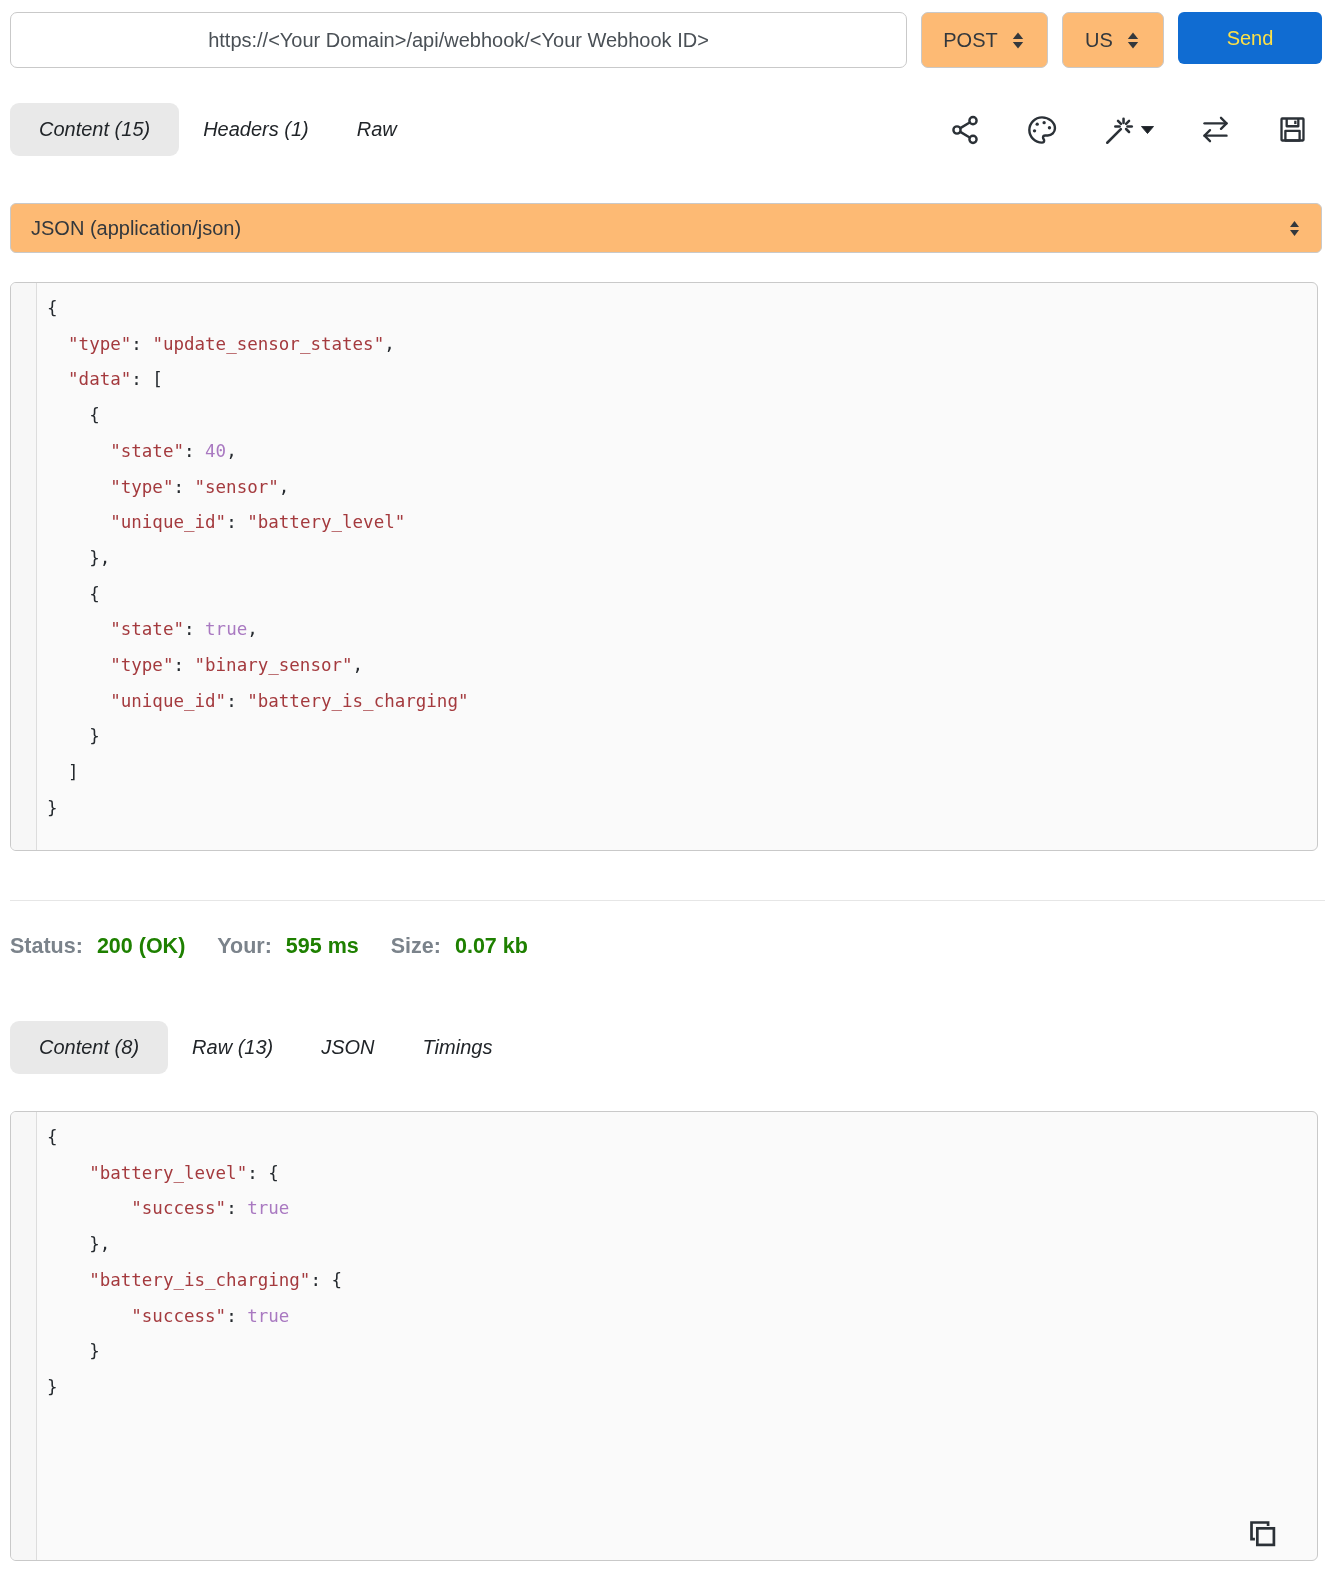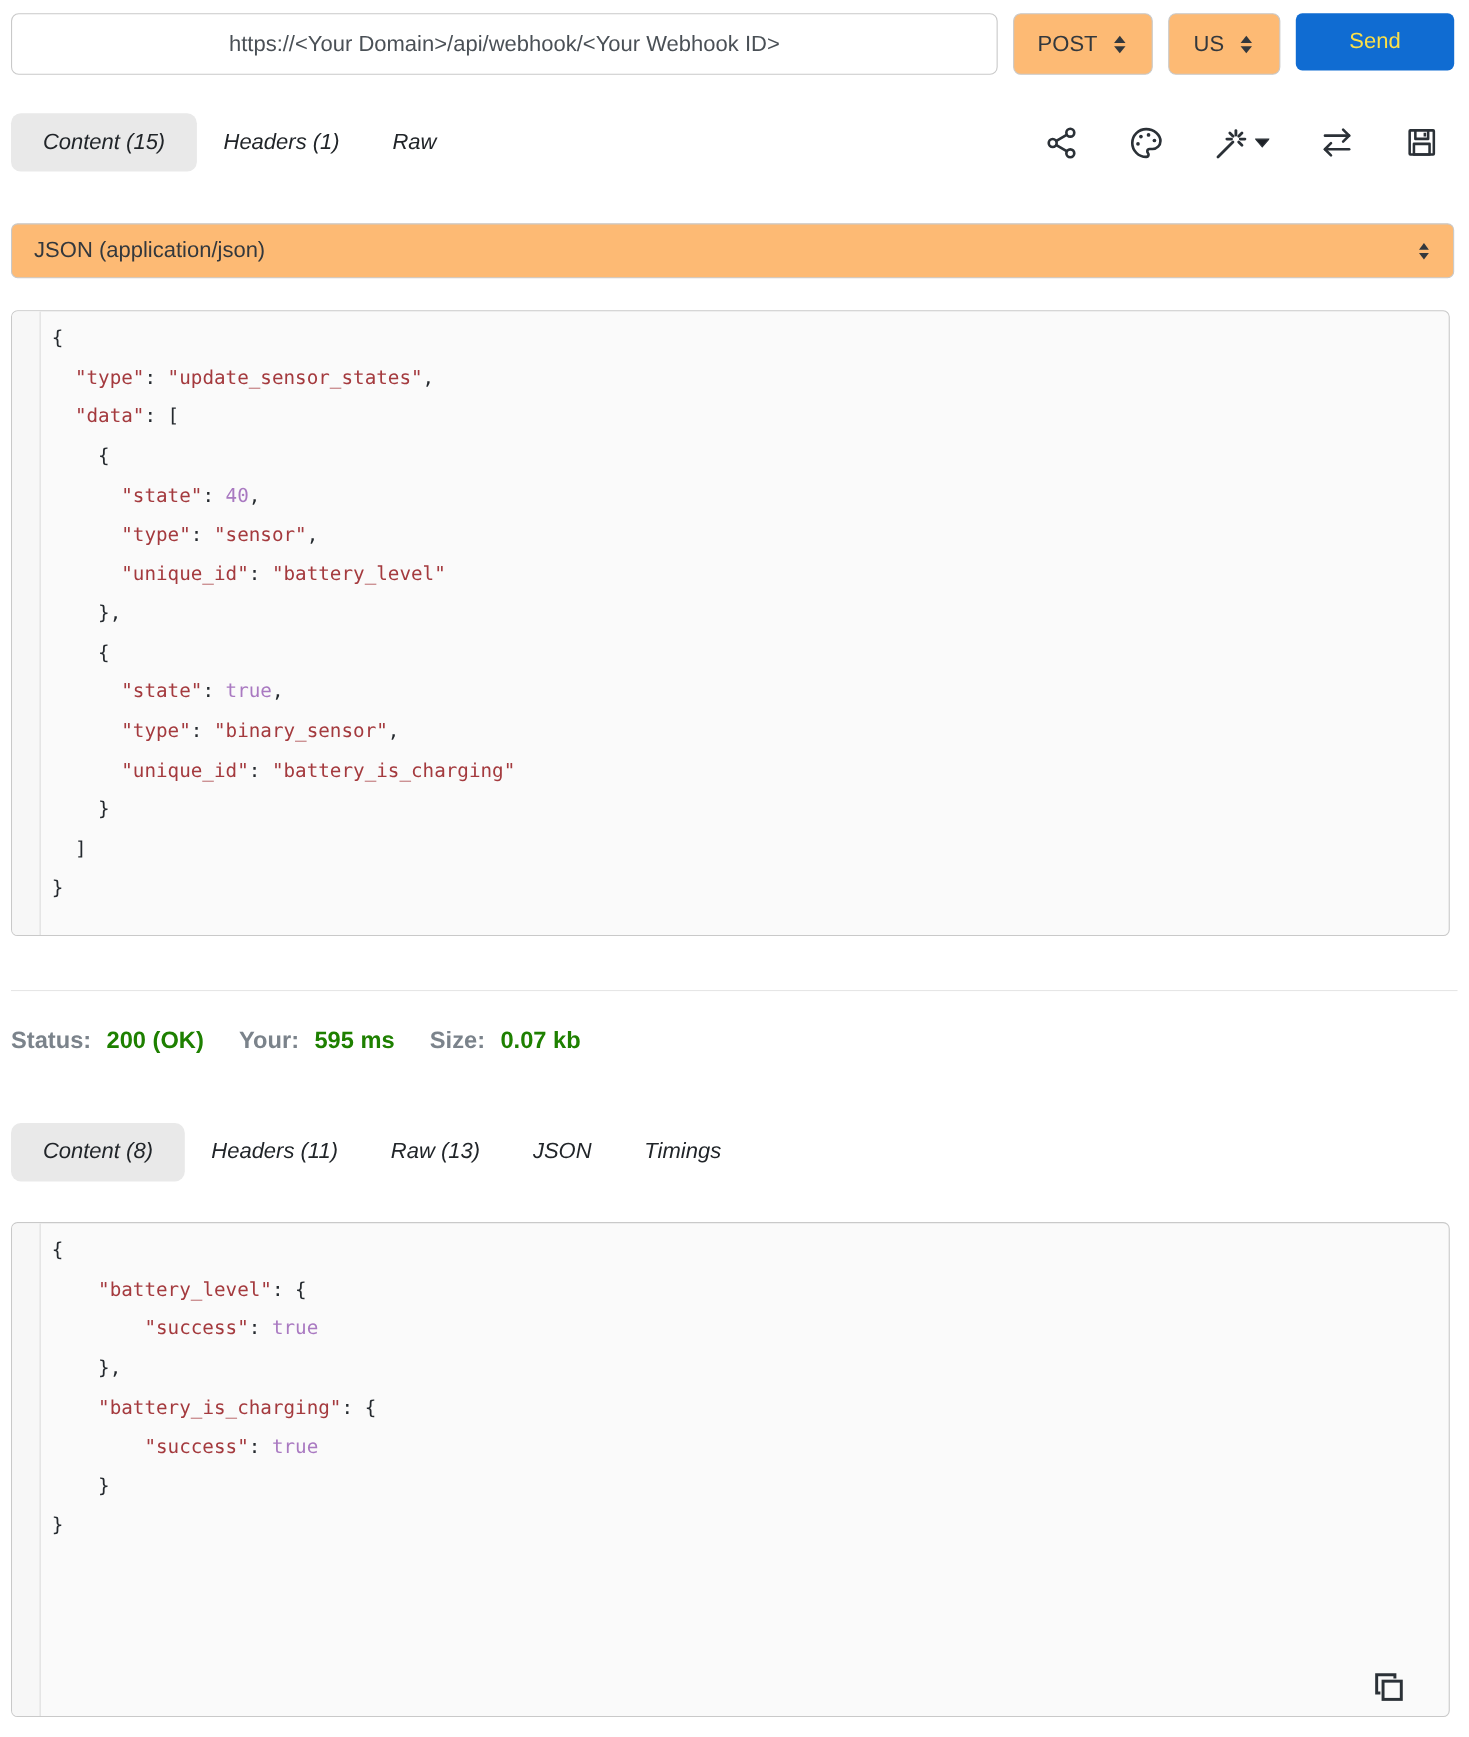"Headers (11)" div.tab { html: <div>Headers (11)</div> -> none }
